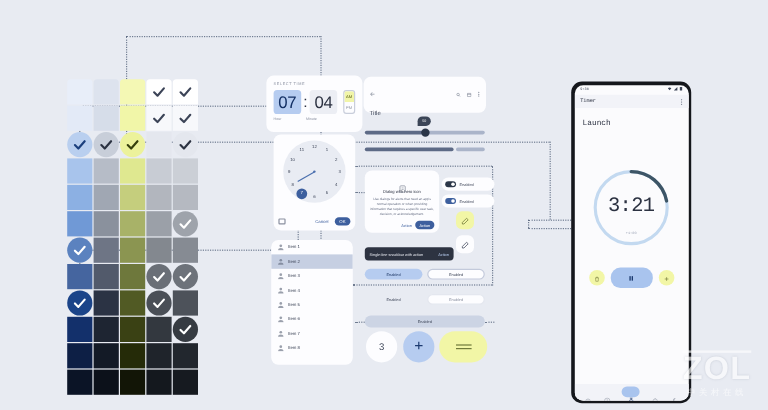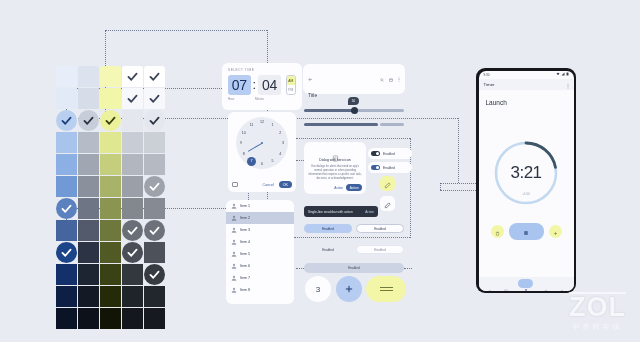"3:21" #phone { font-family: none -> Liberation Mono, monospace; height: 225px -> 268px }
